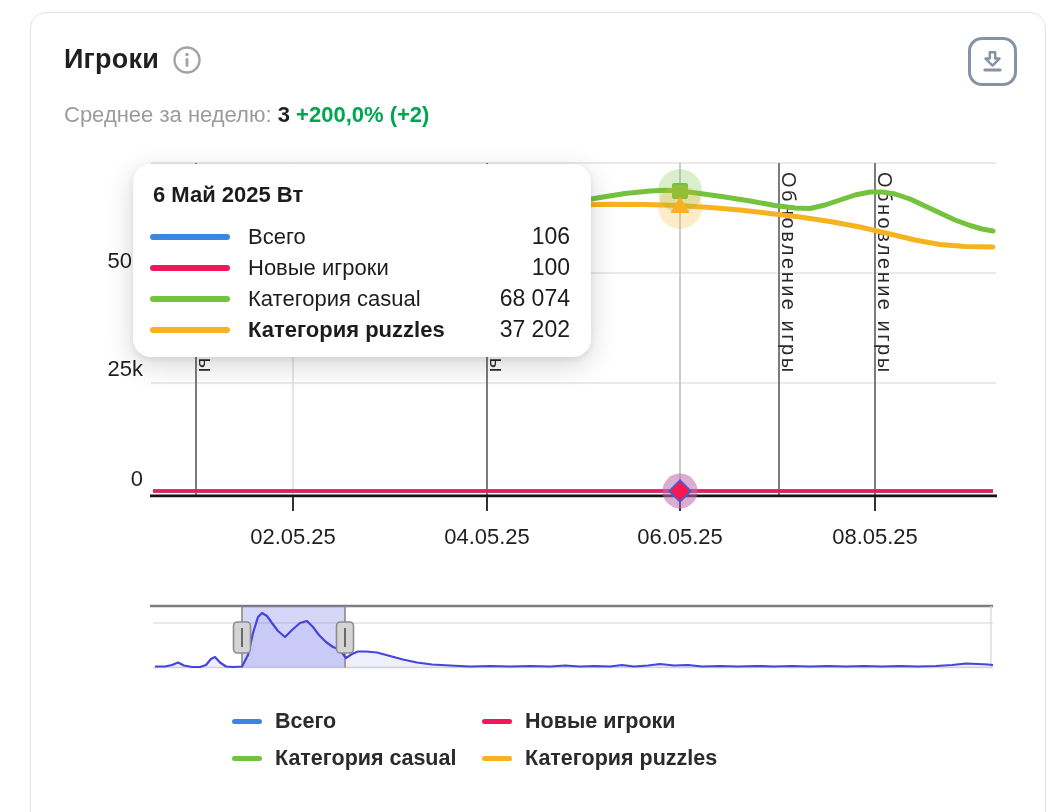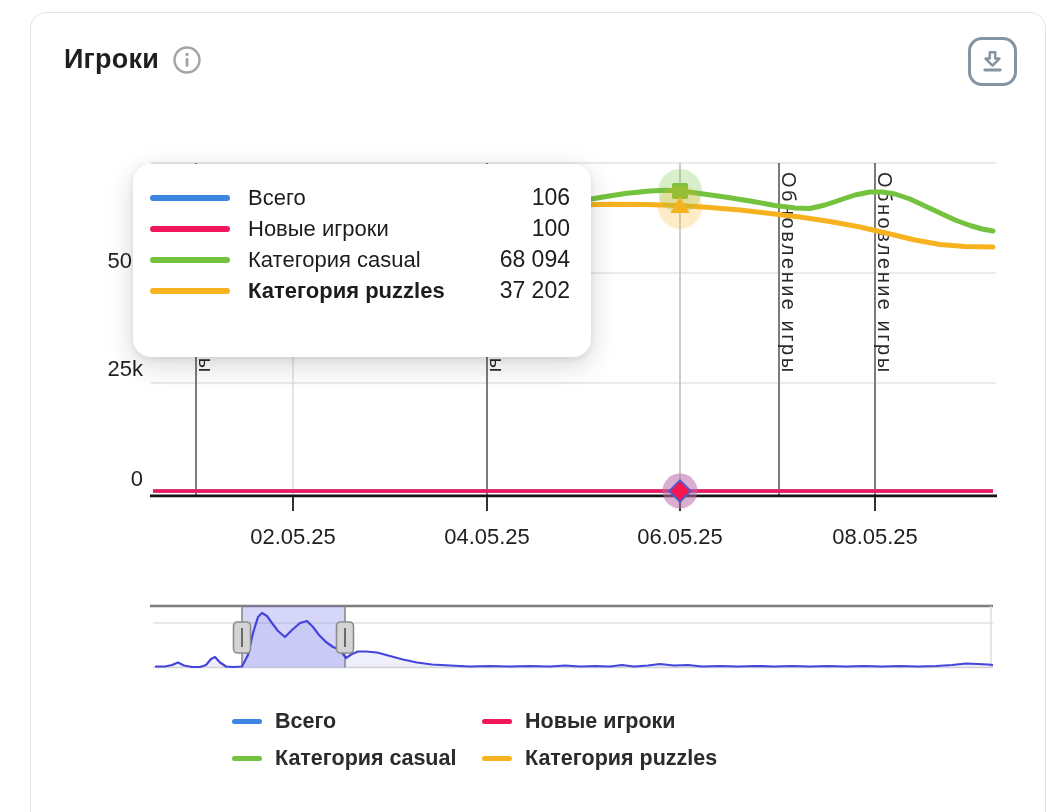"Среднее за неделю: 3 +200,0%" div.subtitle { html: none -> <div> <span>Среднее за неделю:</span> <span>3</span> <span>+200,0% (+2)</span> </div> }
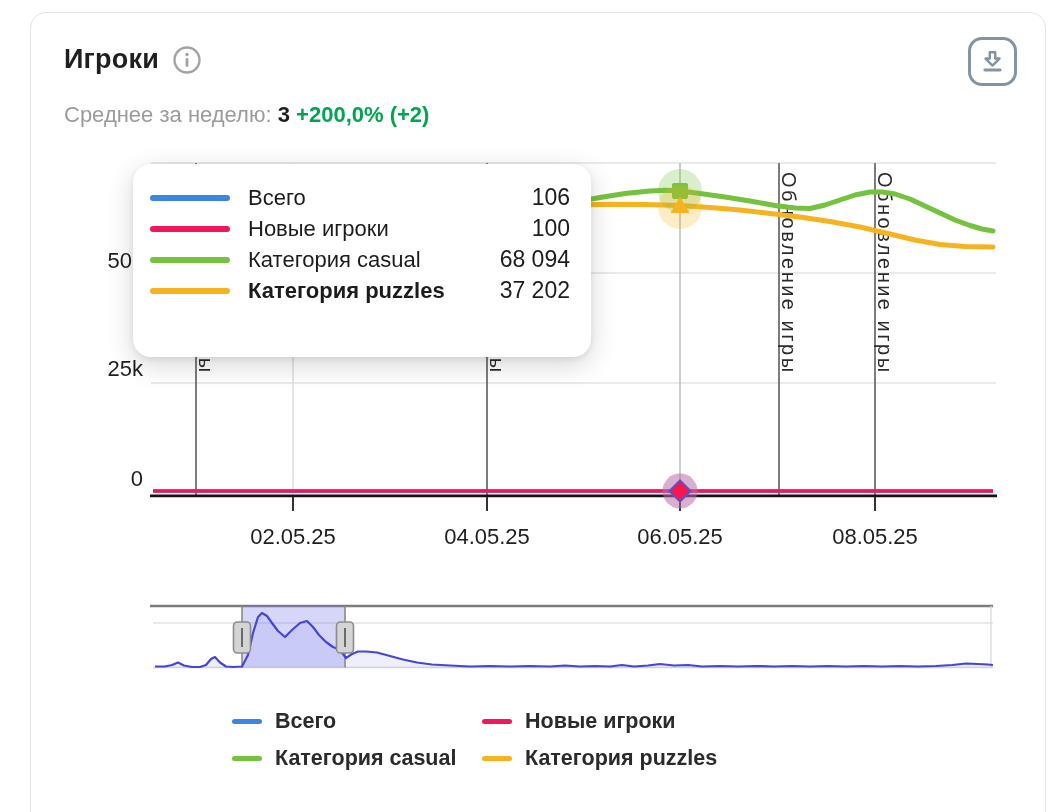"6 Май 2025 Вт" div.tt-title { html: none -> <div>6 Май 2025 Вт</div> }
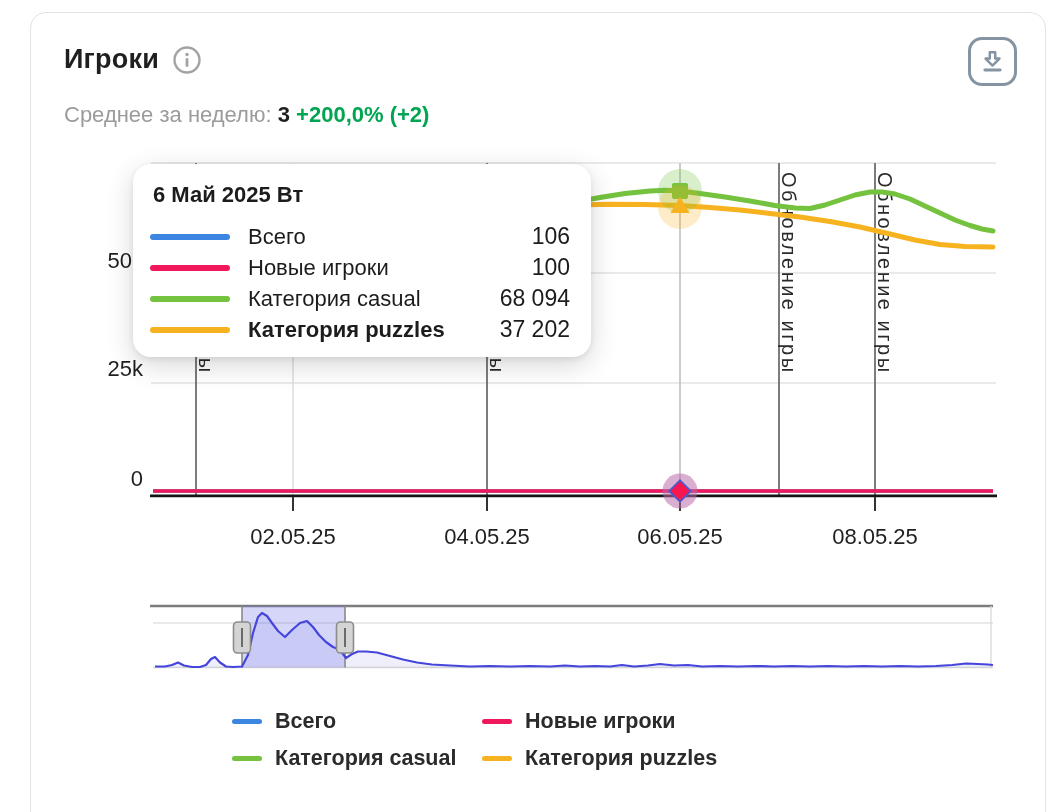"68 094" span.tt-value { text: 68 094 -> 68 074 }
